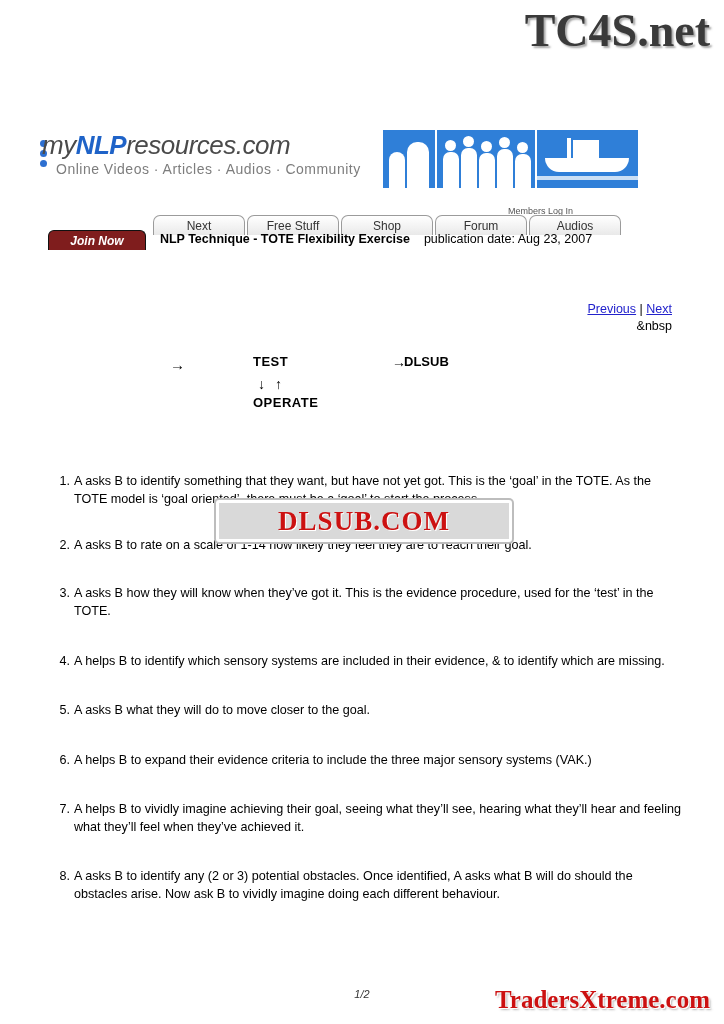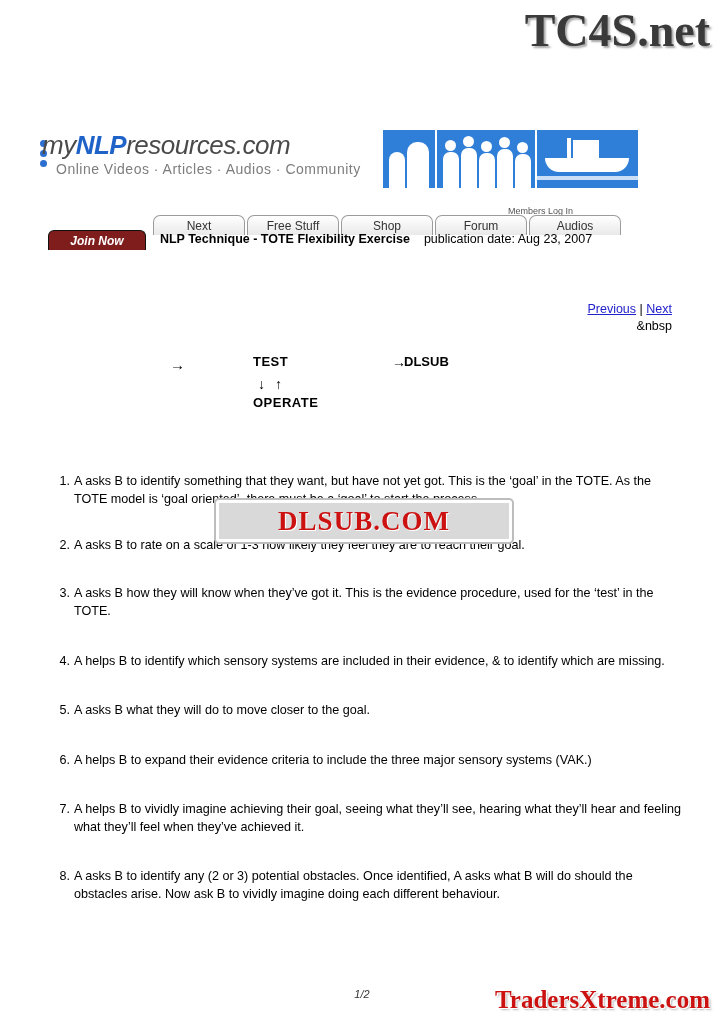"A asks B to rate" span.txt { text: 1-3 -> 1-14 }
